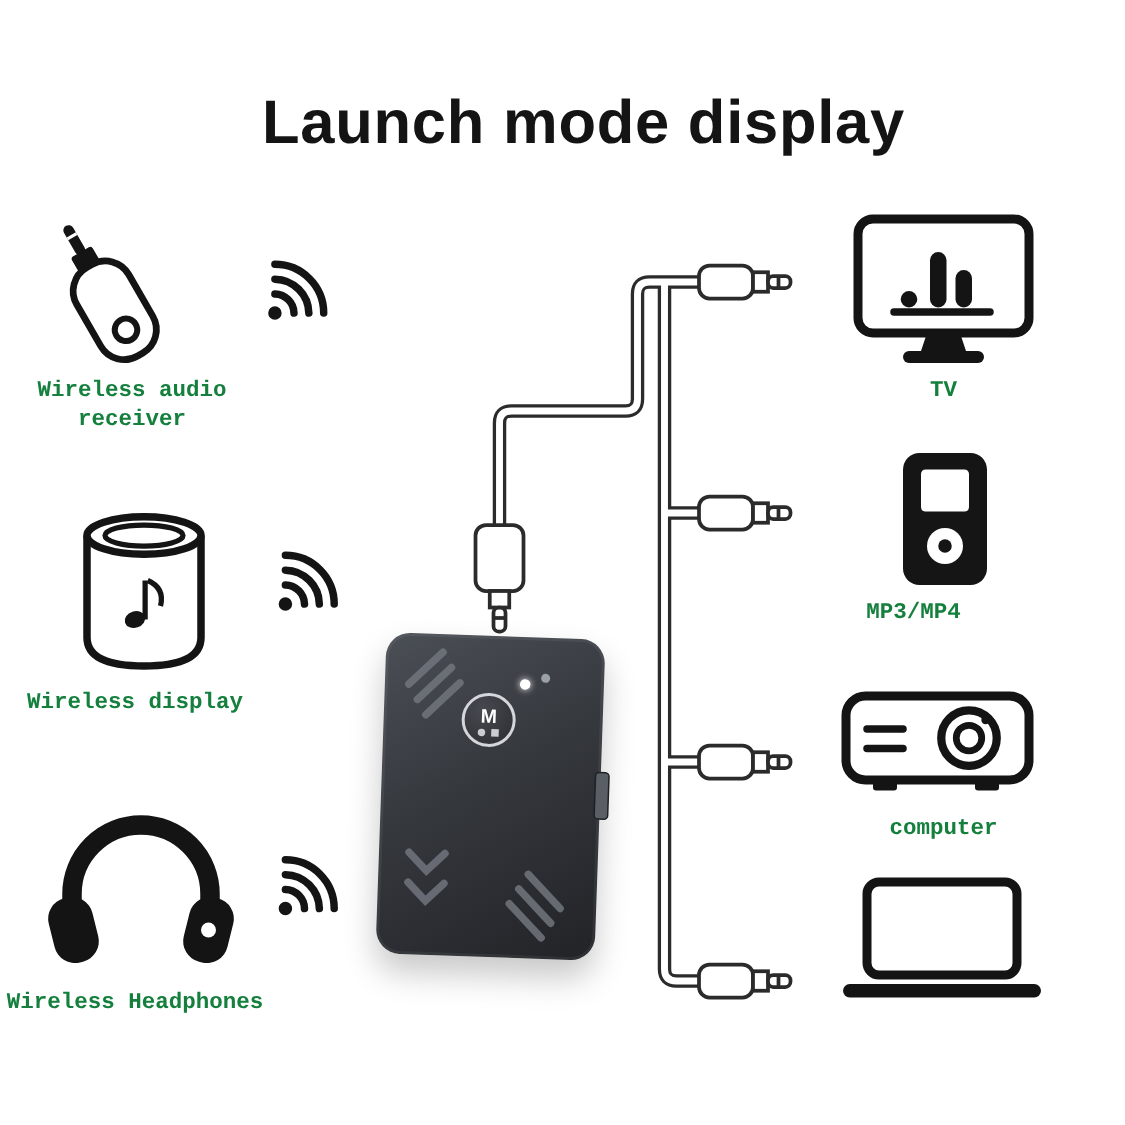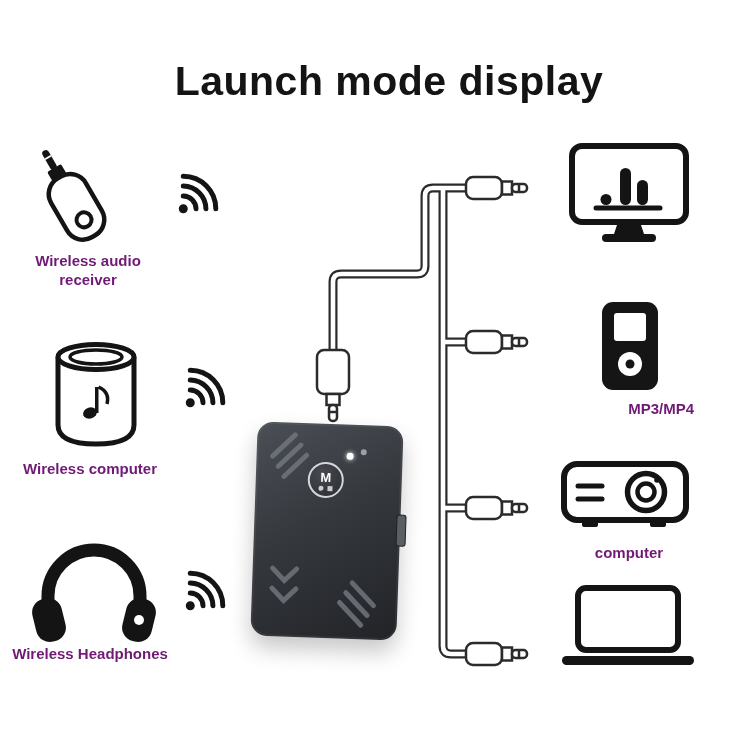"Wireless audio receiver" .label { color: #701a75 -> #15803d; font-family: none -> Liberation Mono, monospace }
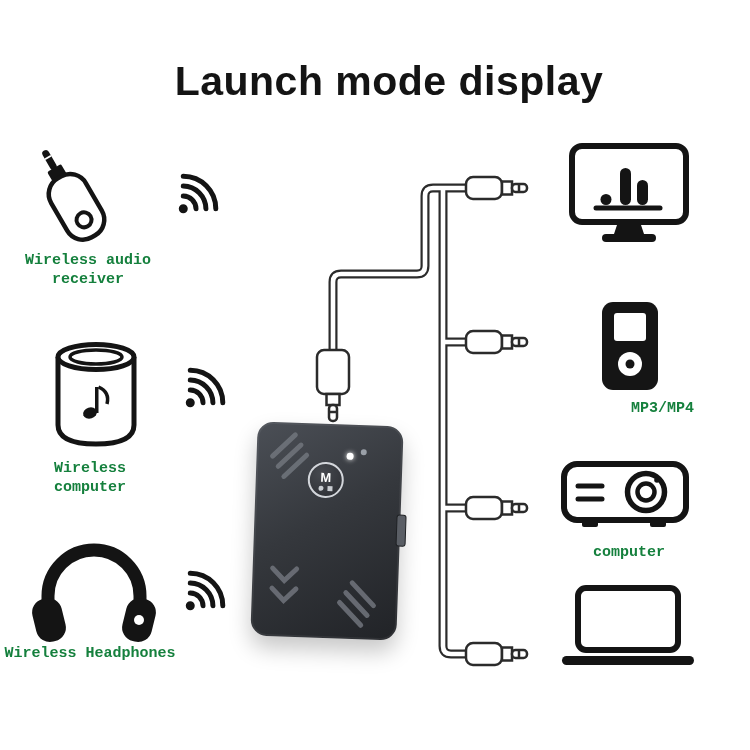"TV" div.label { html: none -> <div>TV</div> }
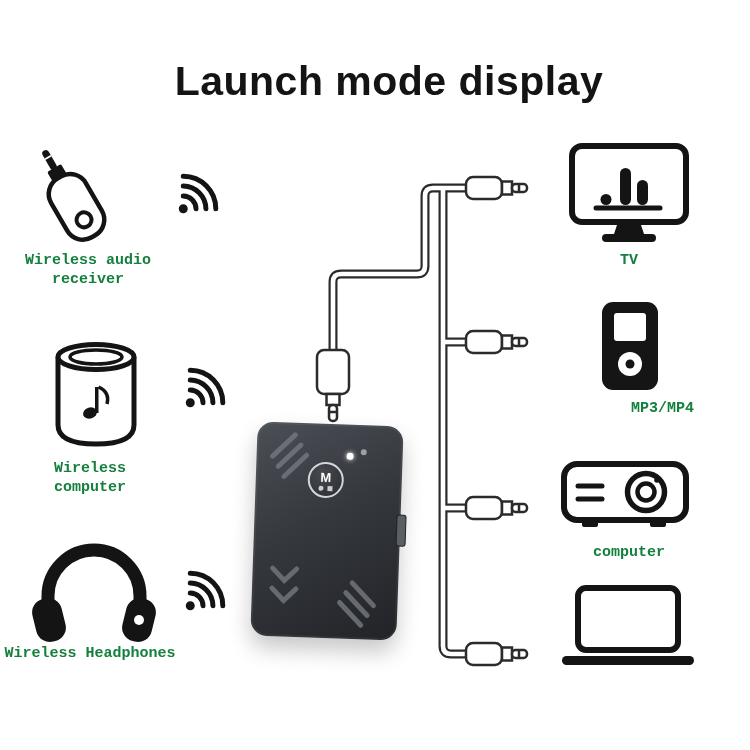"MP3/MP4" div.label { left: 564px -> 544px; text-align: right -> none }
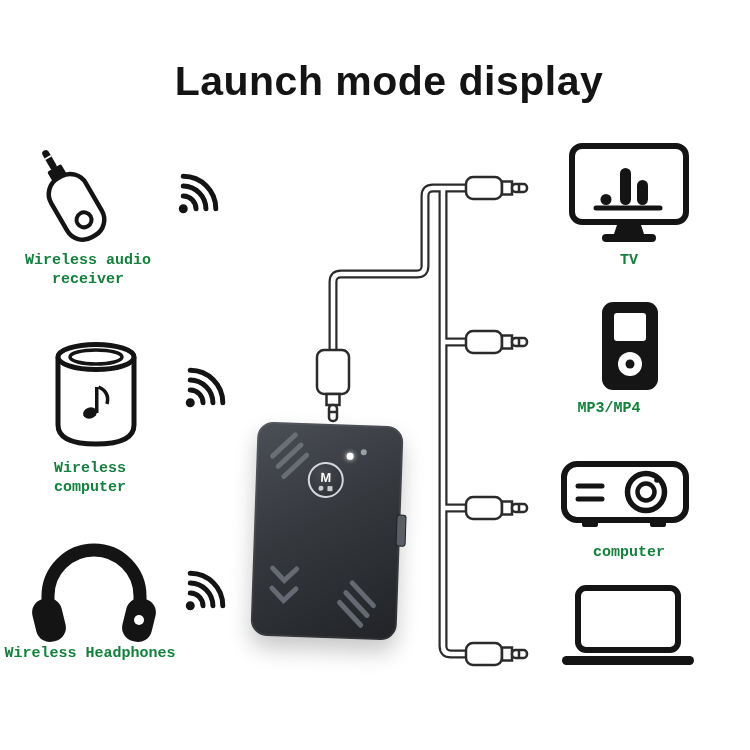"Wireless computer" div.label { text: computer -> display }
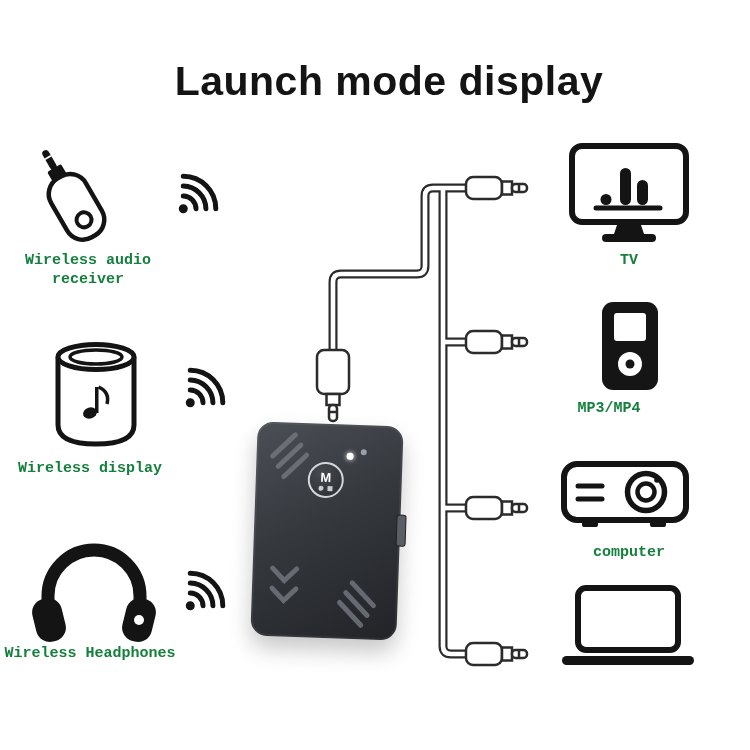"Wireless Headphones" div.label { top: 645px -> 660px }
